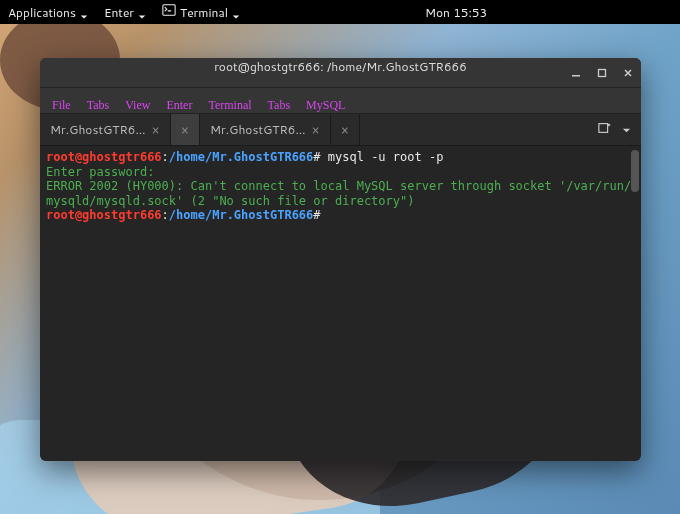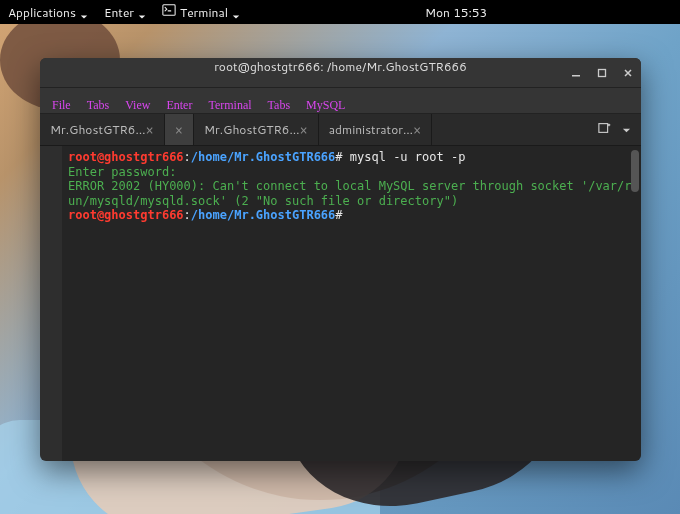"Mr.GhostGTR6…" .tab { gap: none -> 6px }
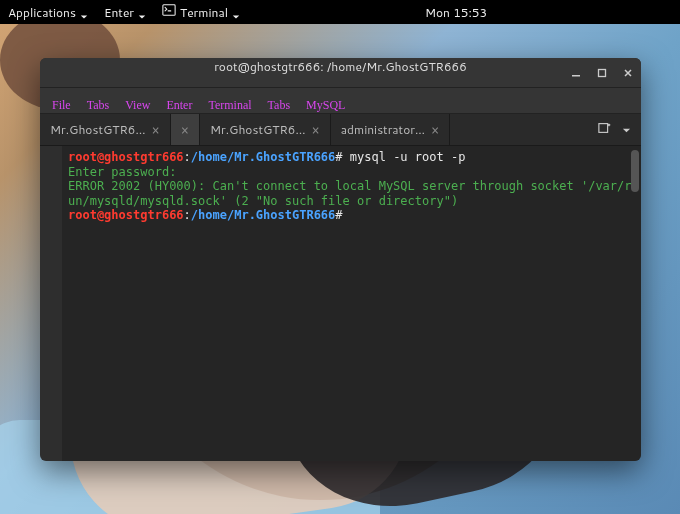"administrator…" span.label { html: <span>administrator…</span> -> none }
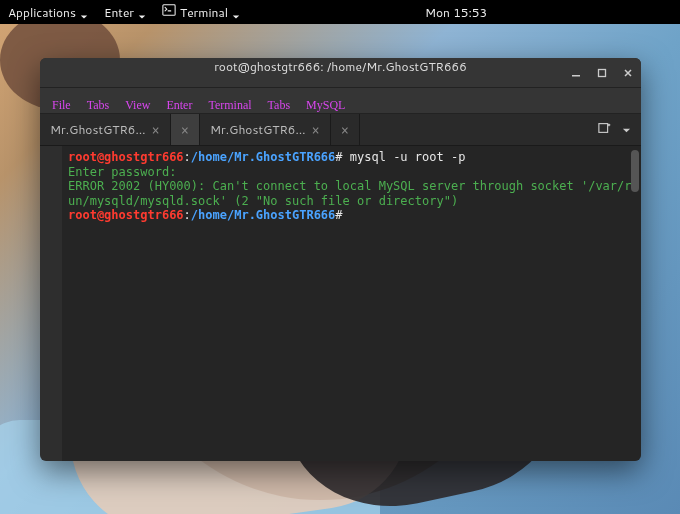"root@ghostgtr666:/home/Mr.GhostGTR666#" .term-body { margin-left: 22px -> none }
